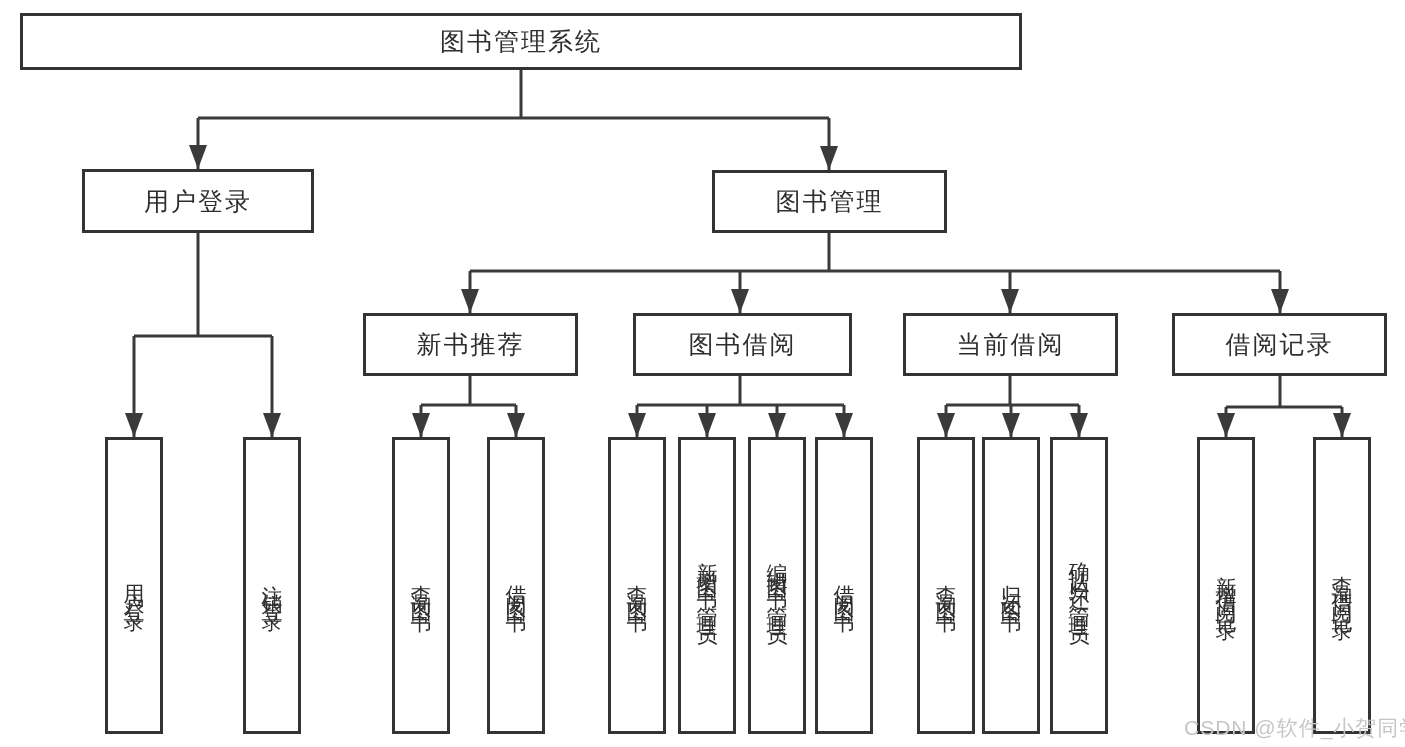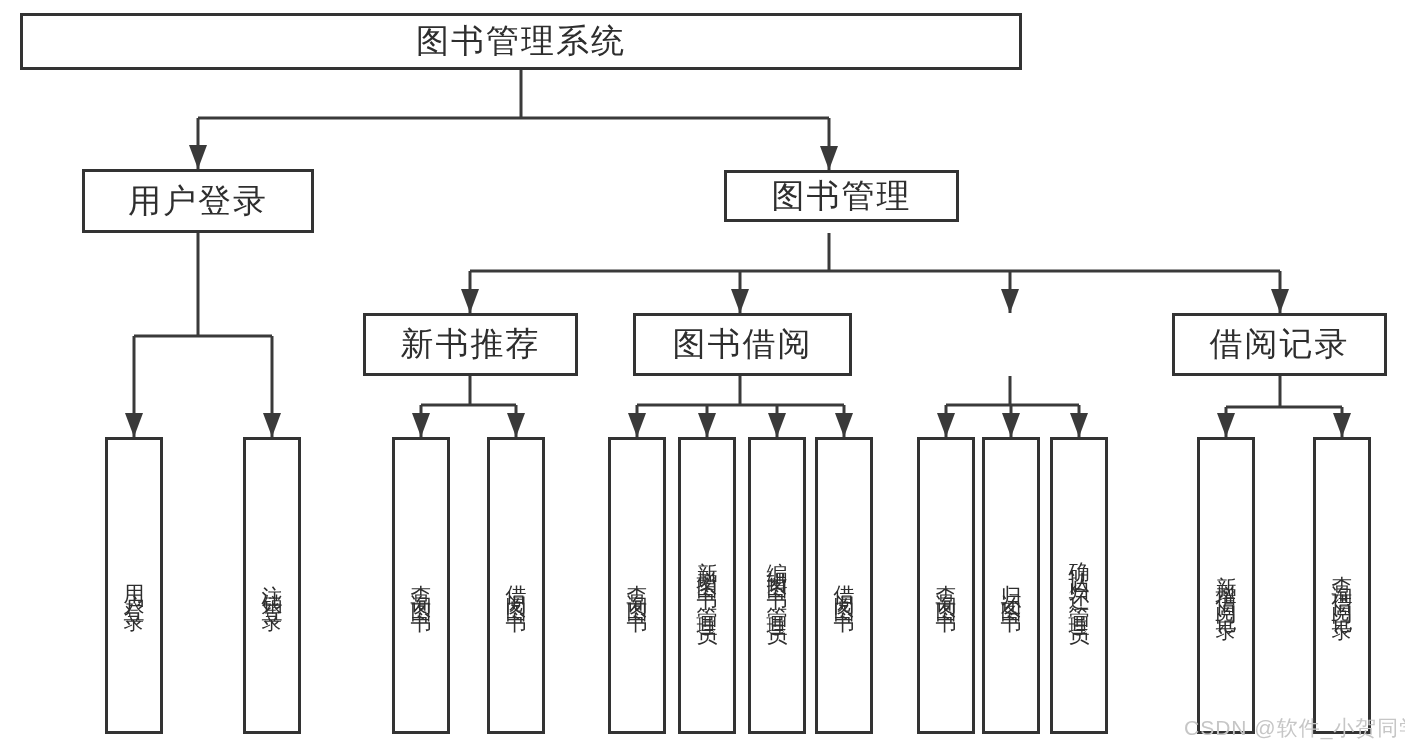"图书管理系统" .hbox { font-size: 33px -> 25px }
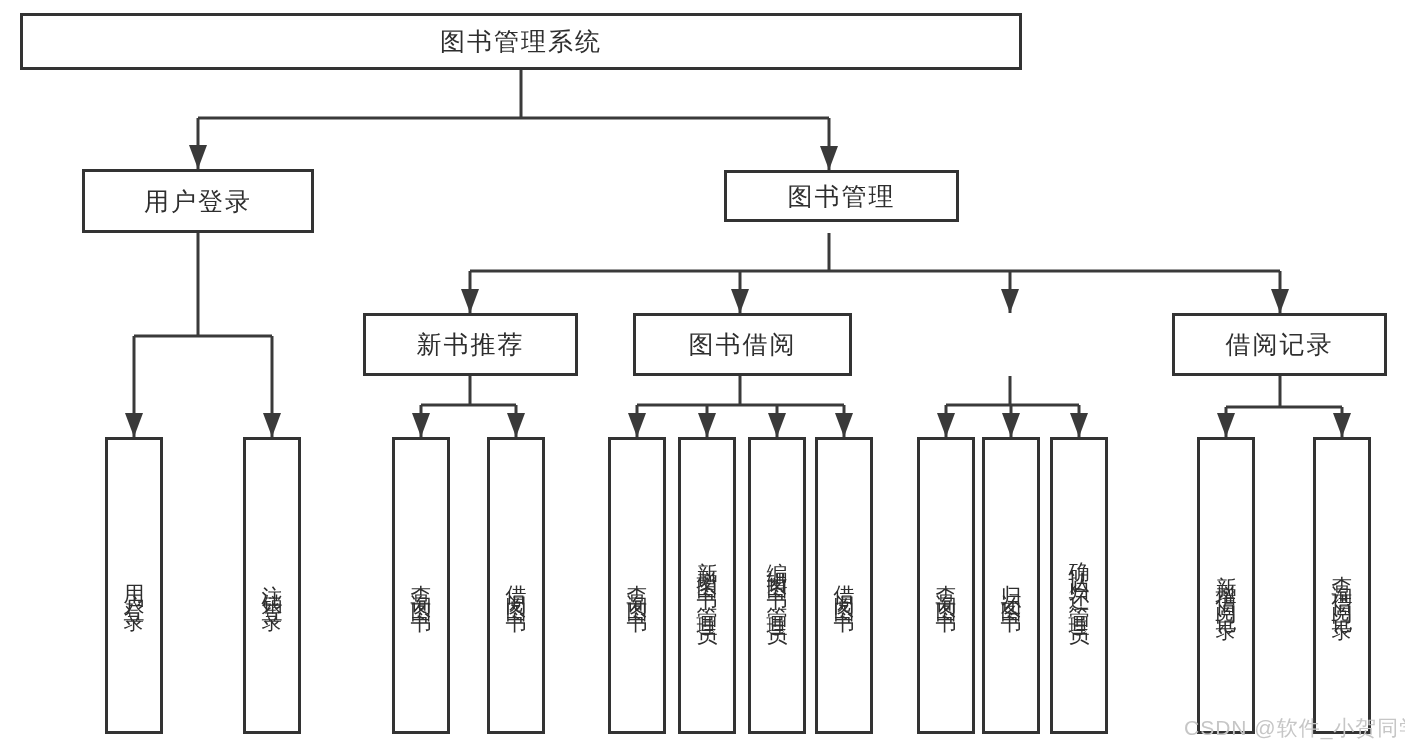"图书管理" div.node { height: 52px -> 63px; margin-left: 12px -> none }
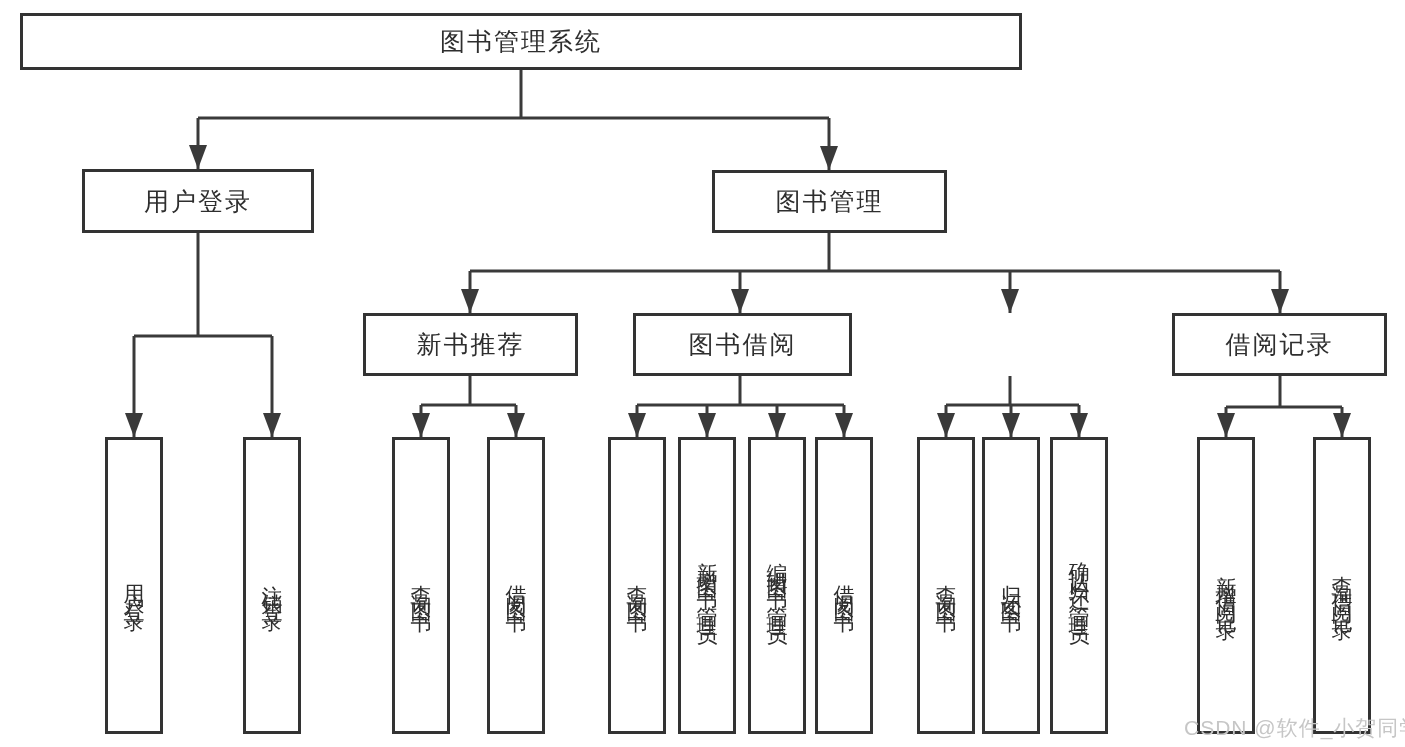"当前借阅" div.node { html: none -> <div>当前借阅</div> }
